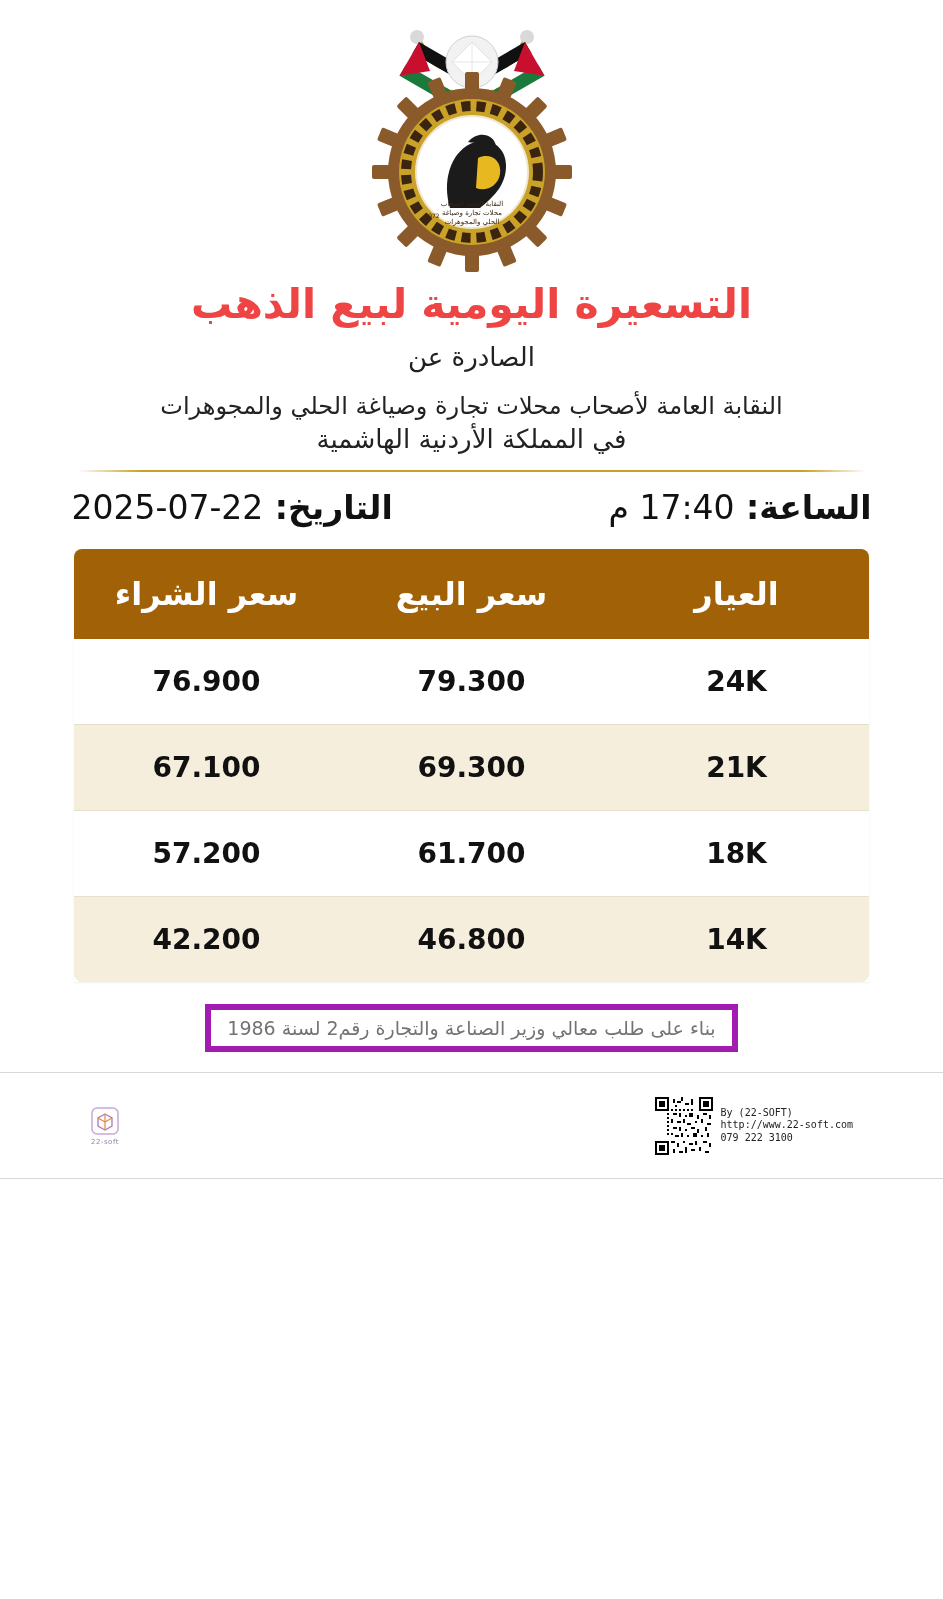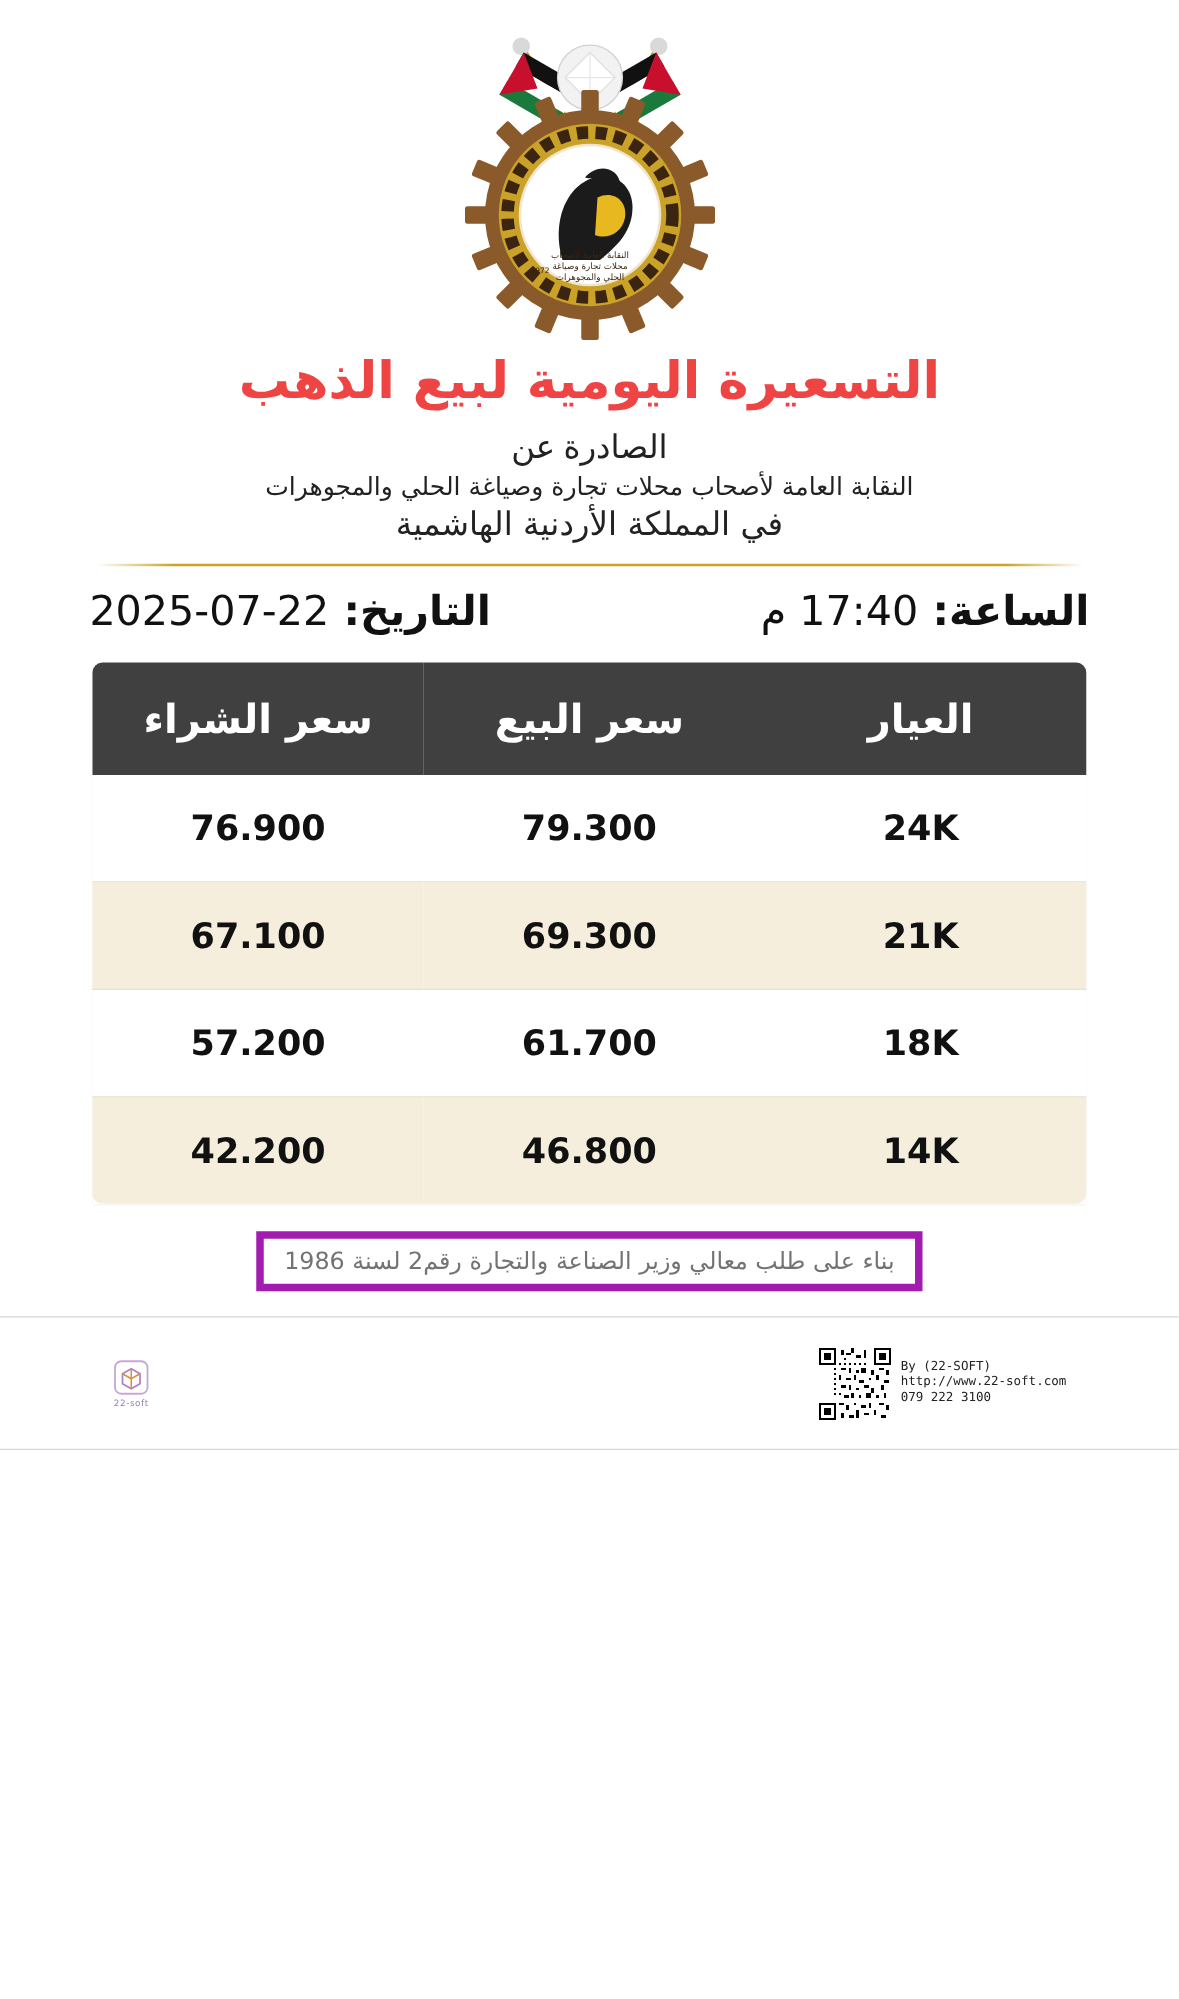"الصادرة عن" .sub1 { font-family: Liberation Serif, serif -> none; margin-bottom: 4px -> 20px }
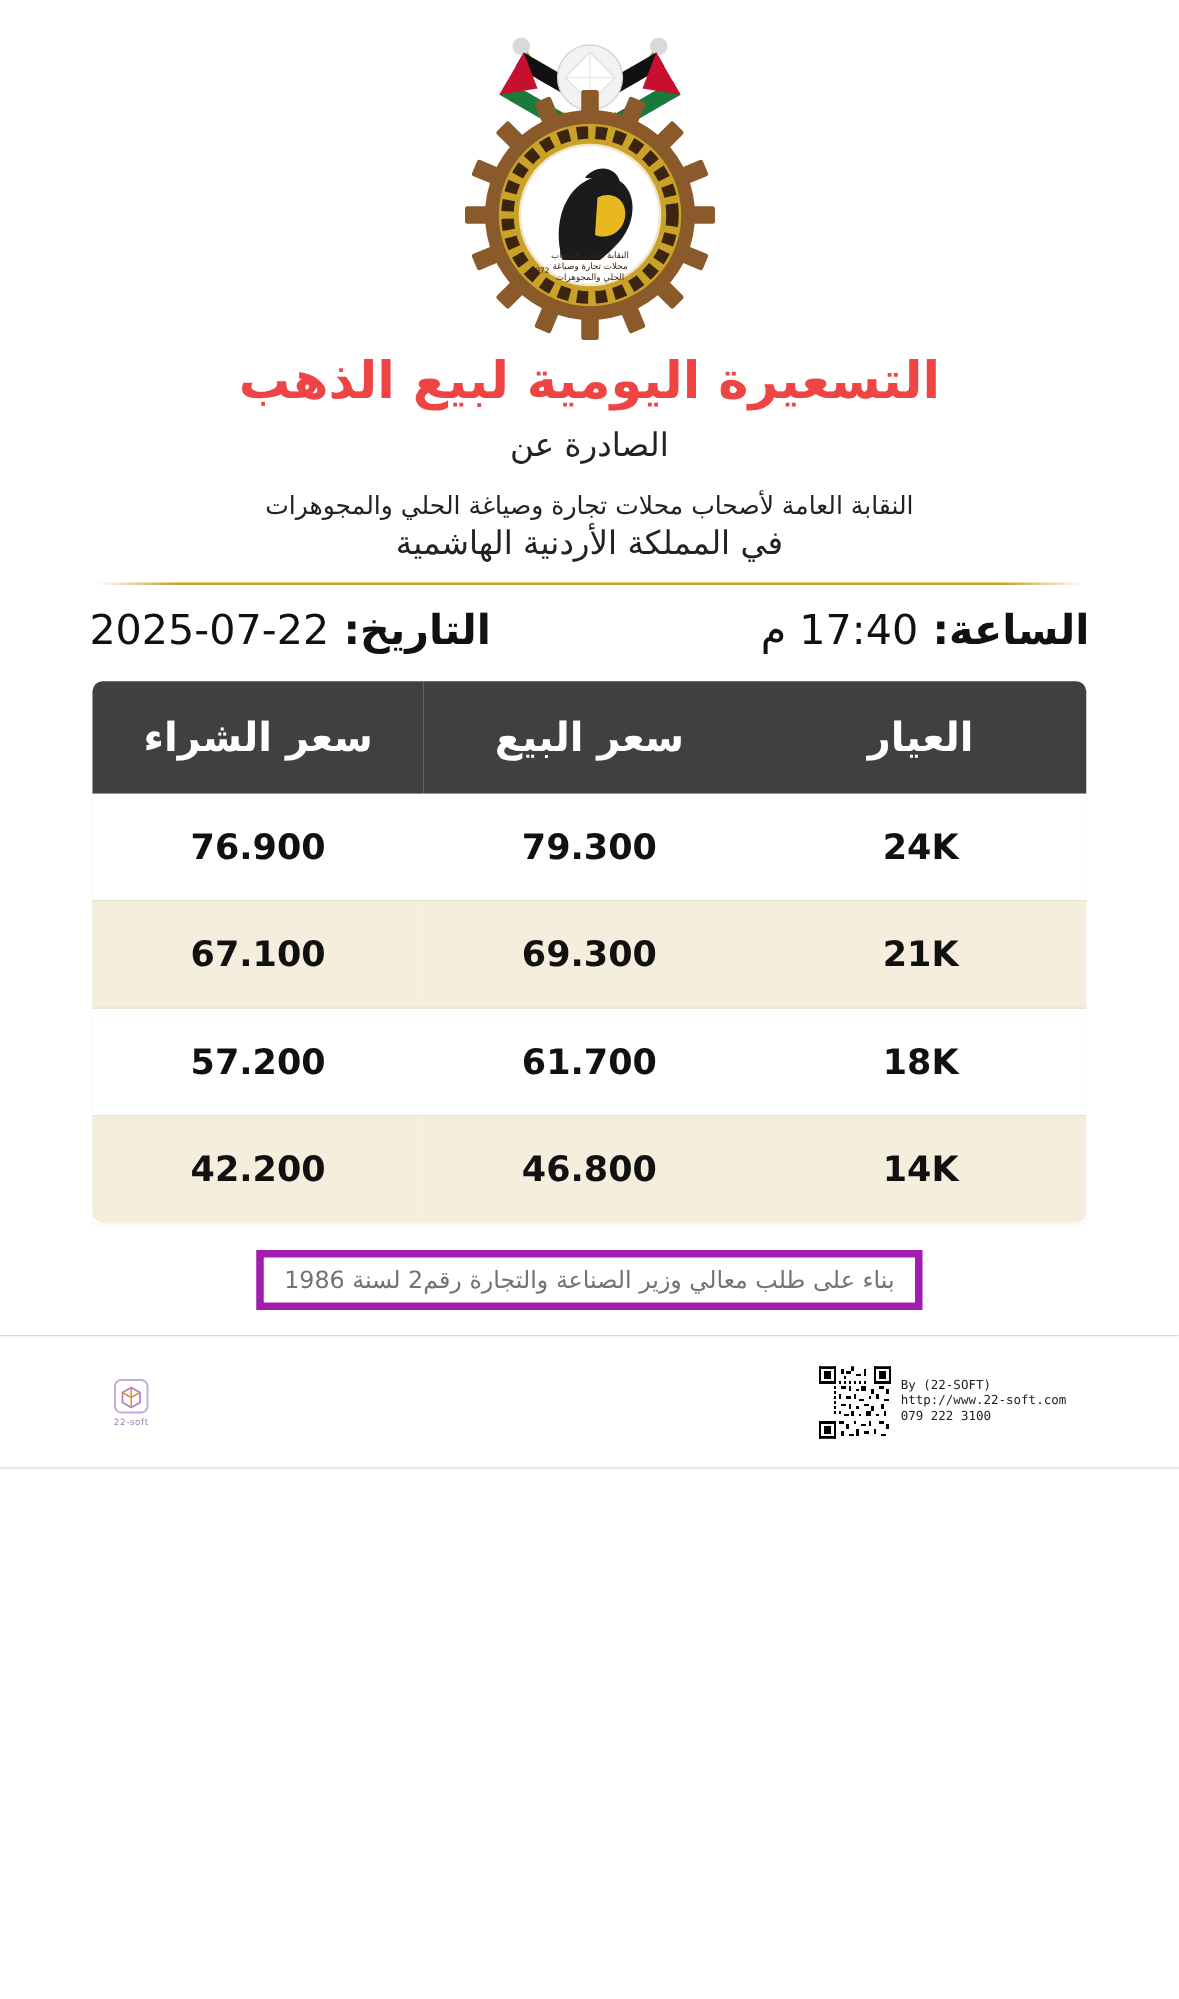"النقابة العامة لأصحاب محلات تجارة" .sub2 { font-size: 20px -> 24px }
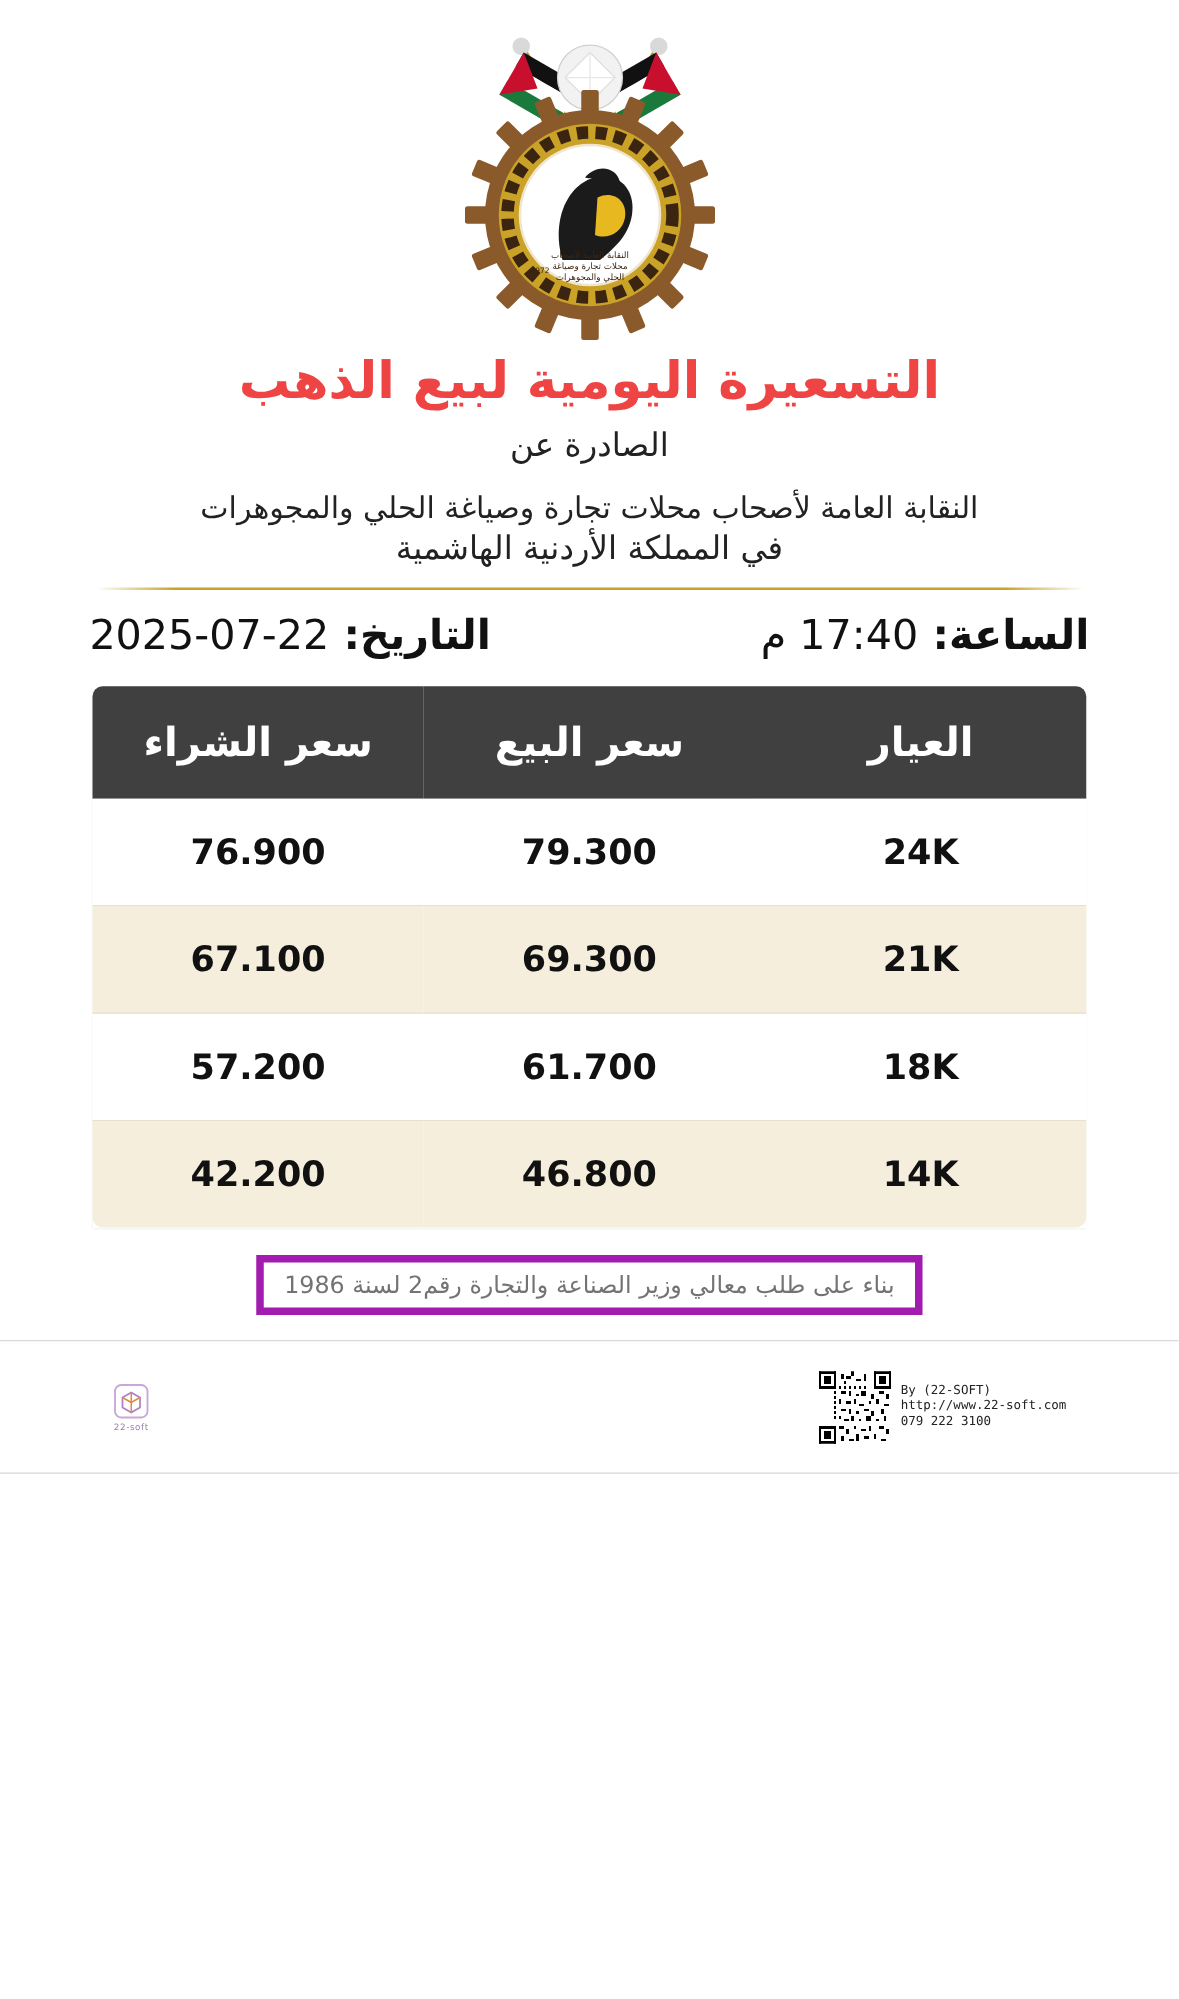"سعر الشراء" .table thead th { background: #404040 -> #a16207 }
